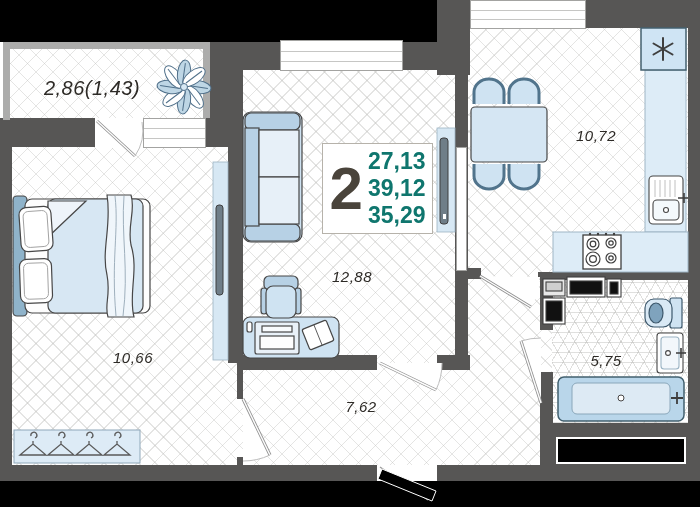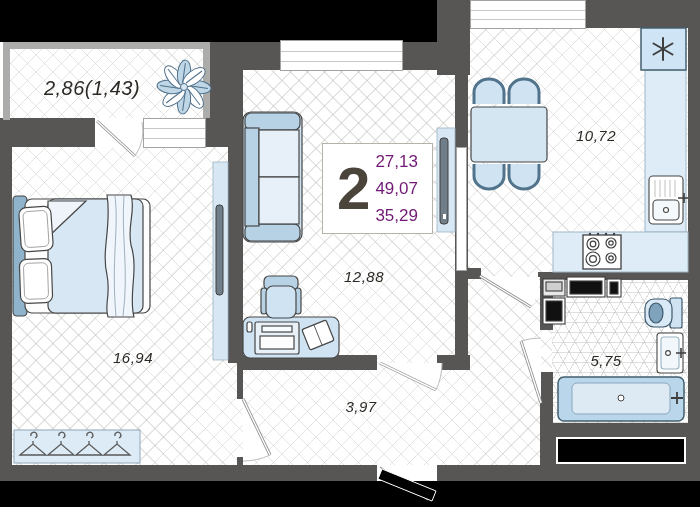"27,13" .info-nums { color: #701a75 -> #0f766e; font-size: 17px -> 23px; font-weight: 400 -> 700 }
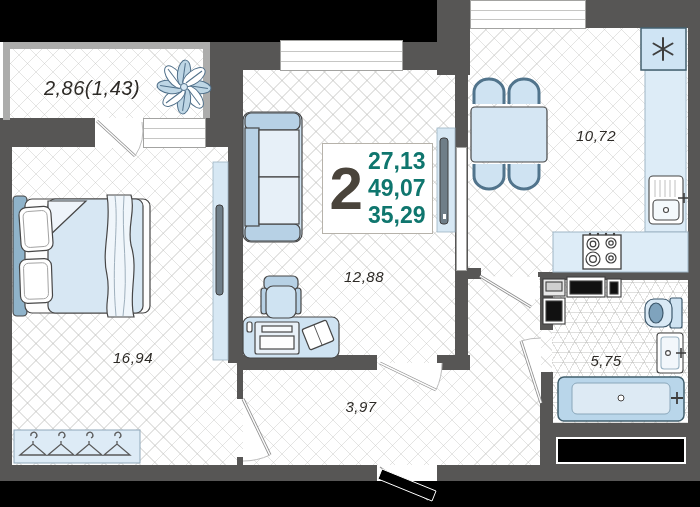"49,07" div { text: 49,07 -> 39,12 }
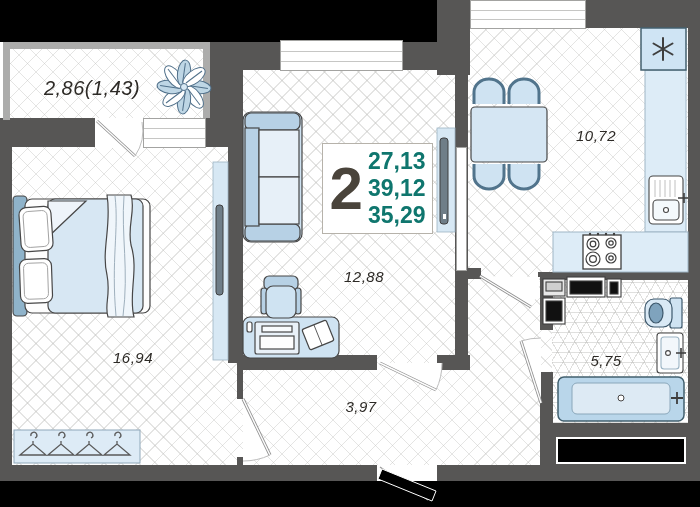"12,88" div.room-label { left: 364px -> 352px }
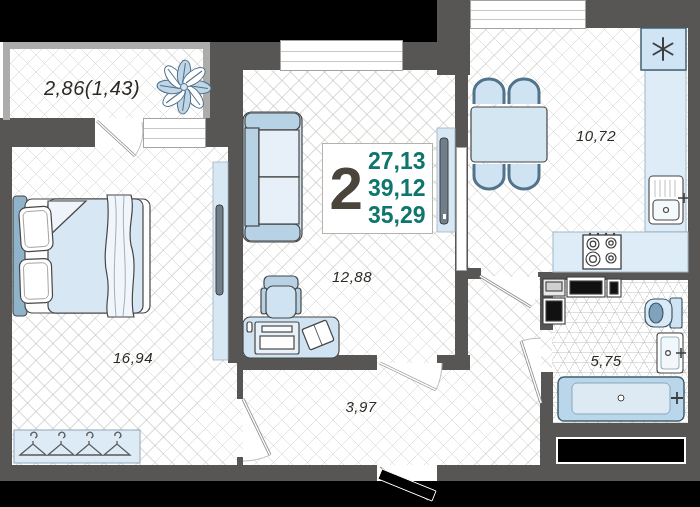"16,94" div.room-label { text: 16,94 -> 10,66 }
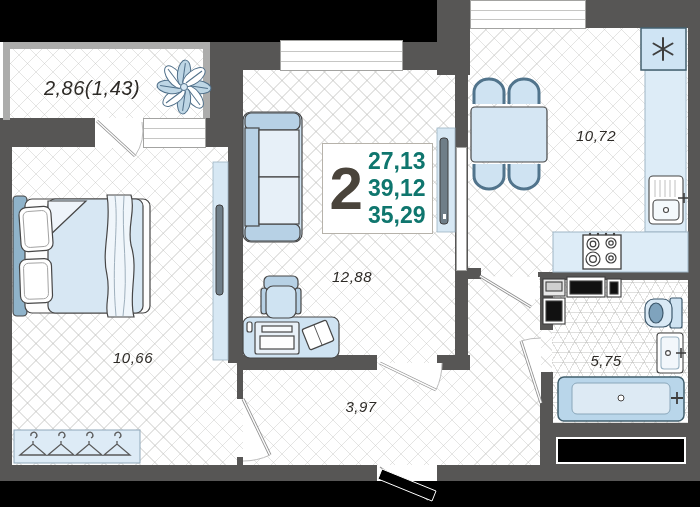"3,97" div.room-label { text: 3,97 -> 7,62 }
